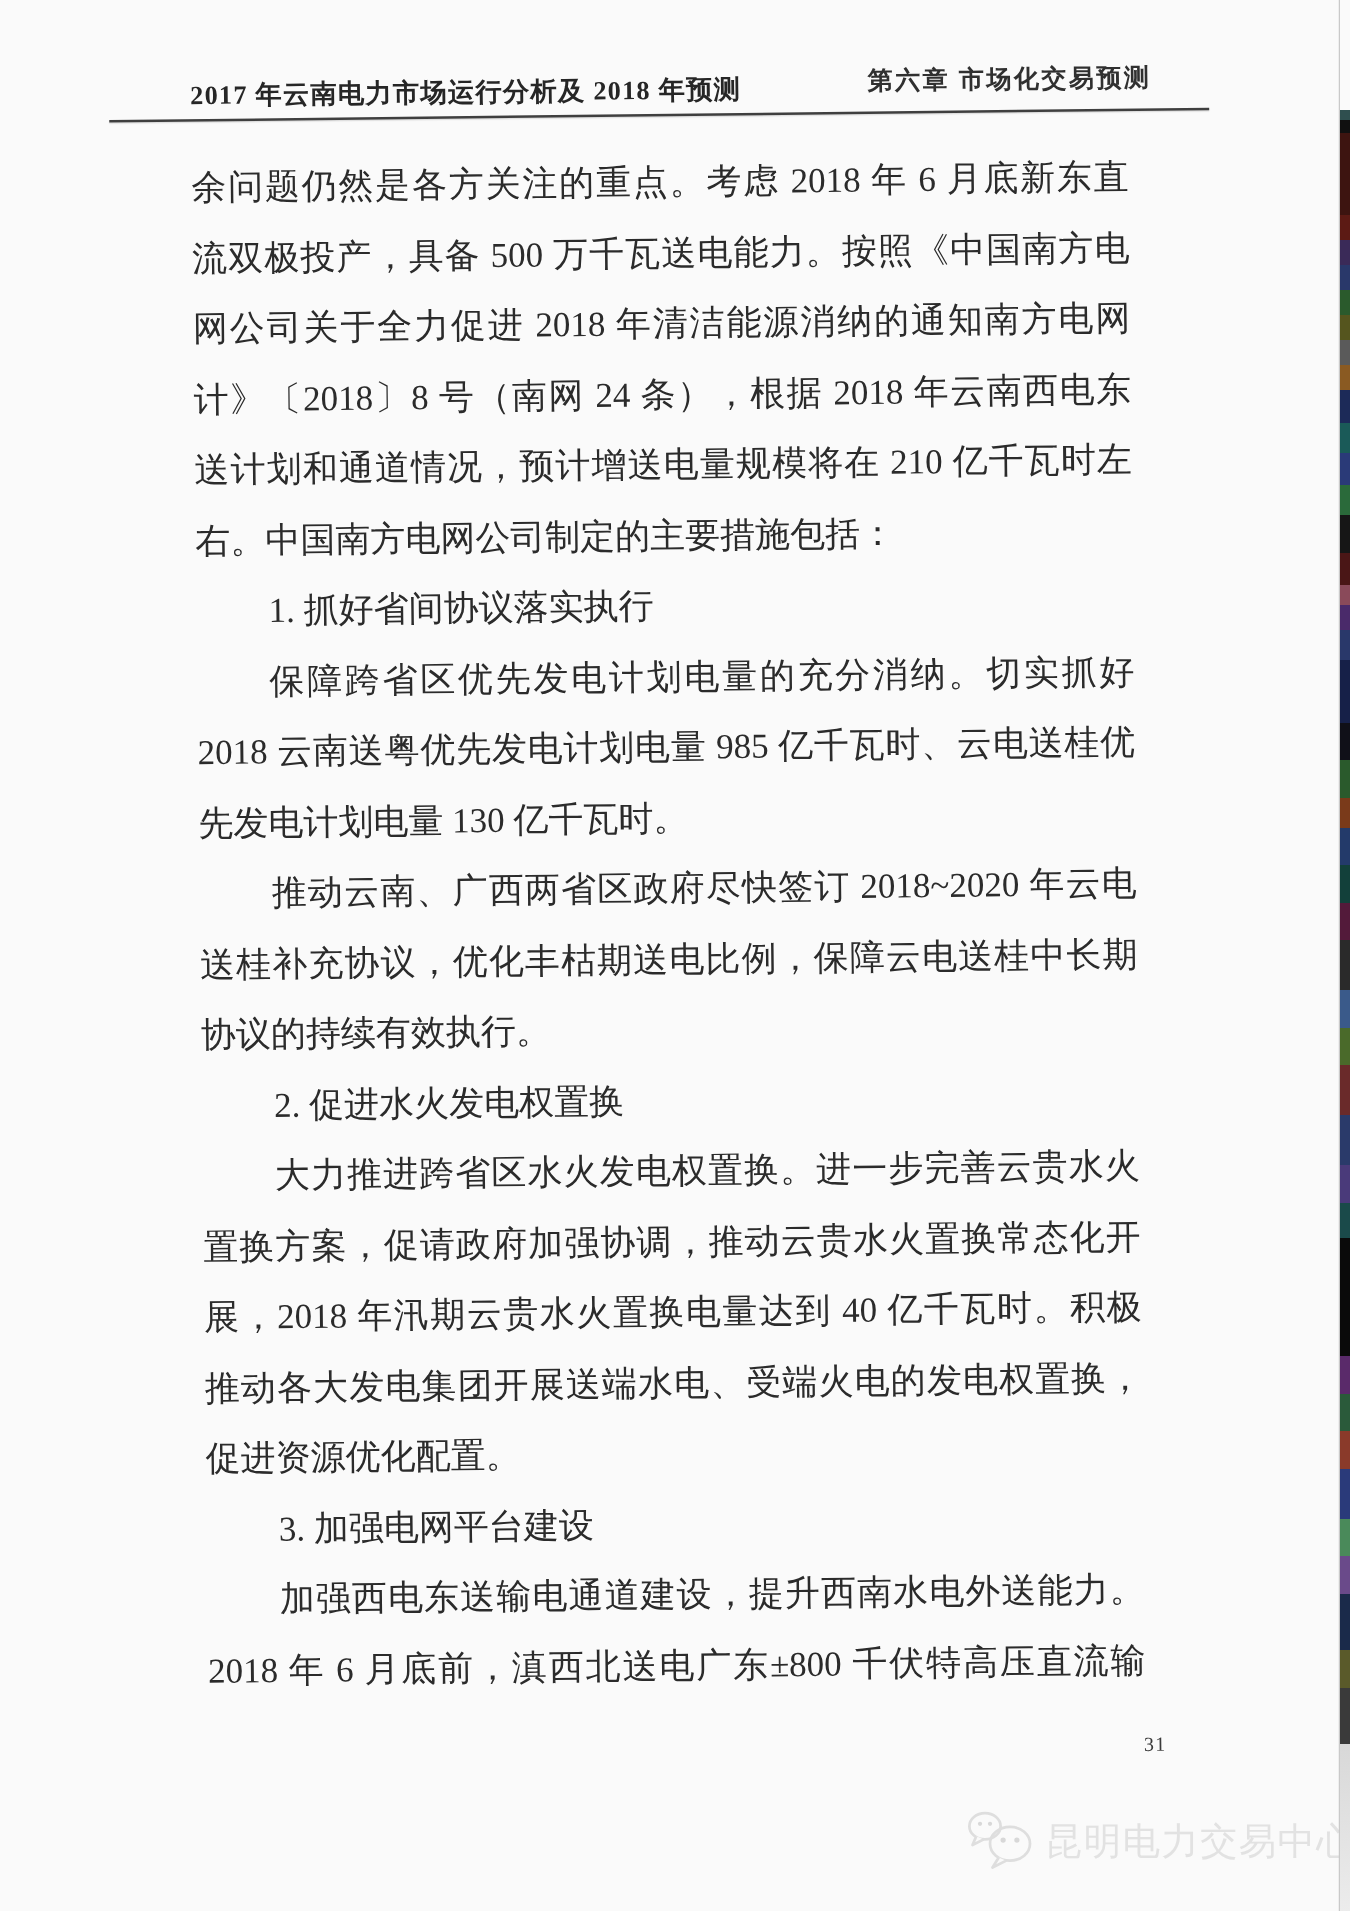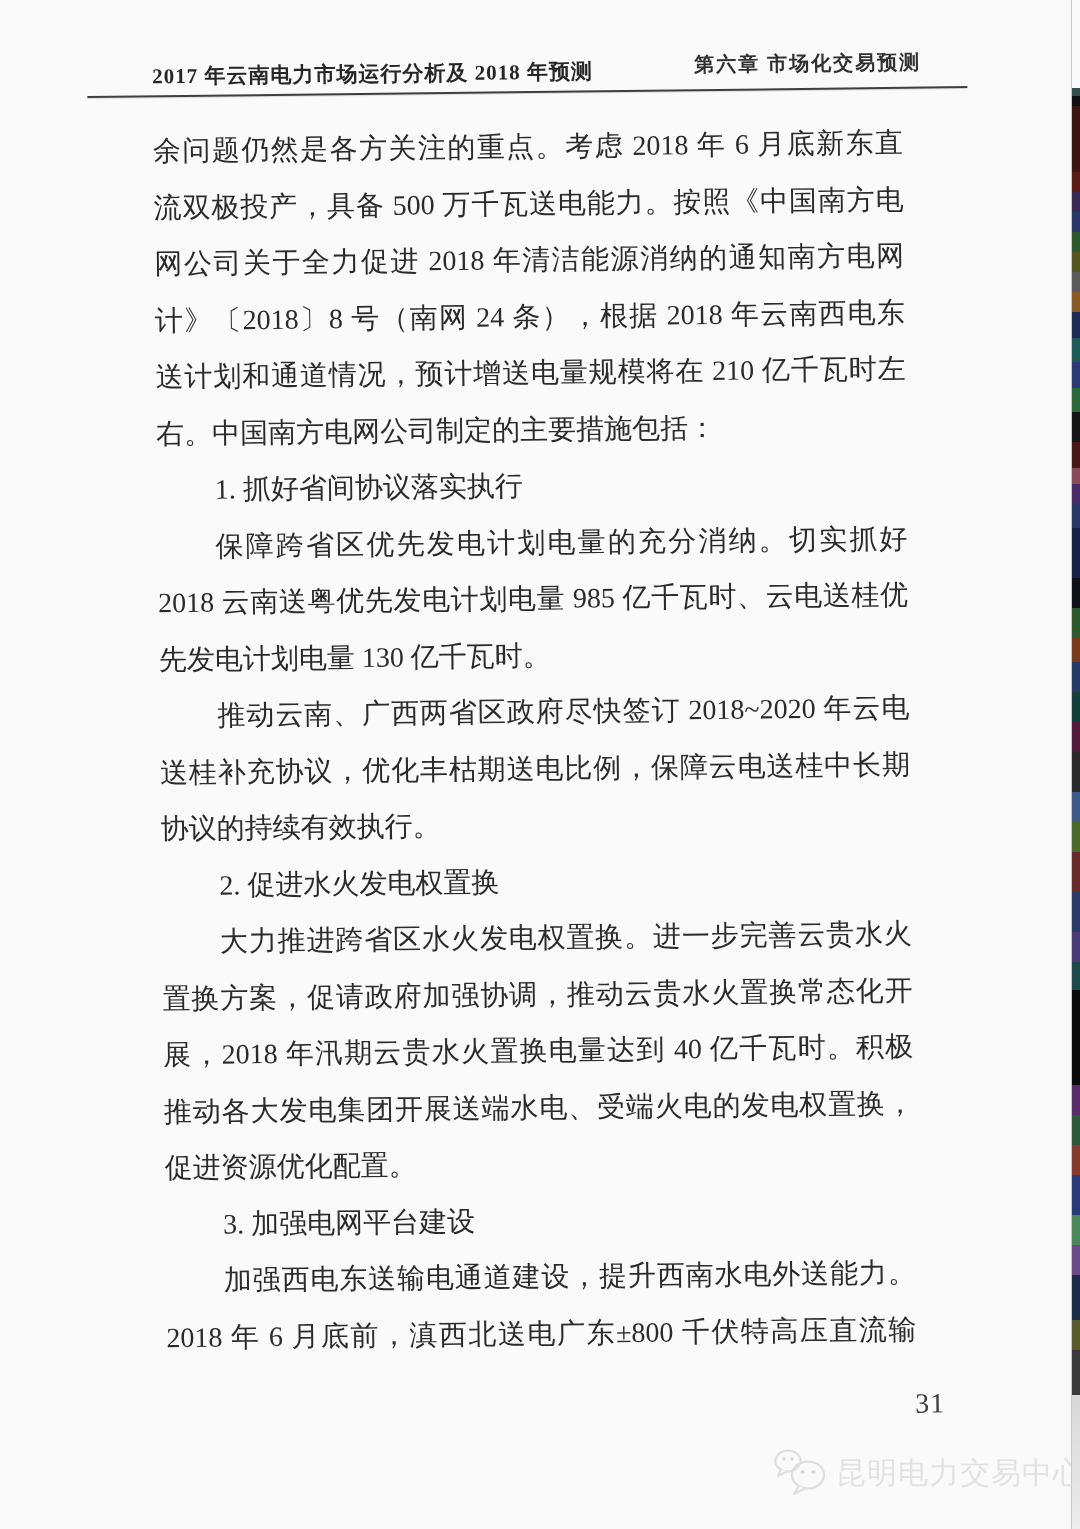"31" .page-number { font-size: 28px -> 16px }
